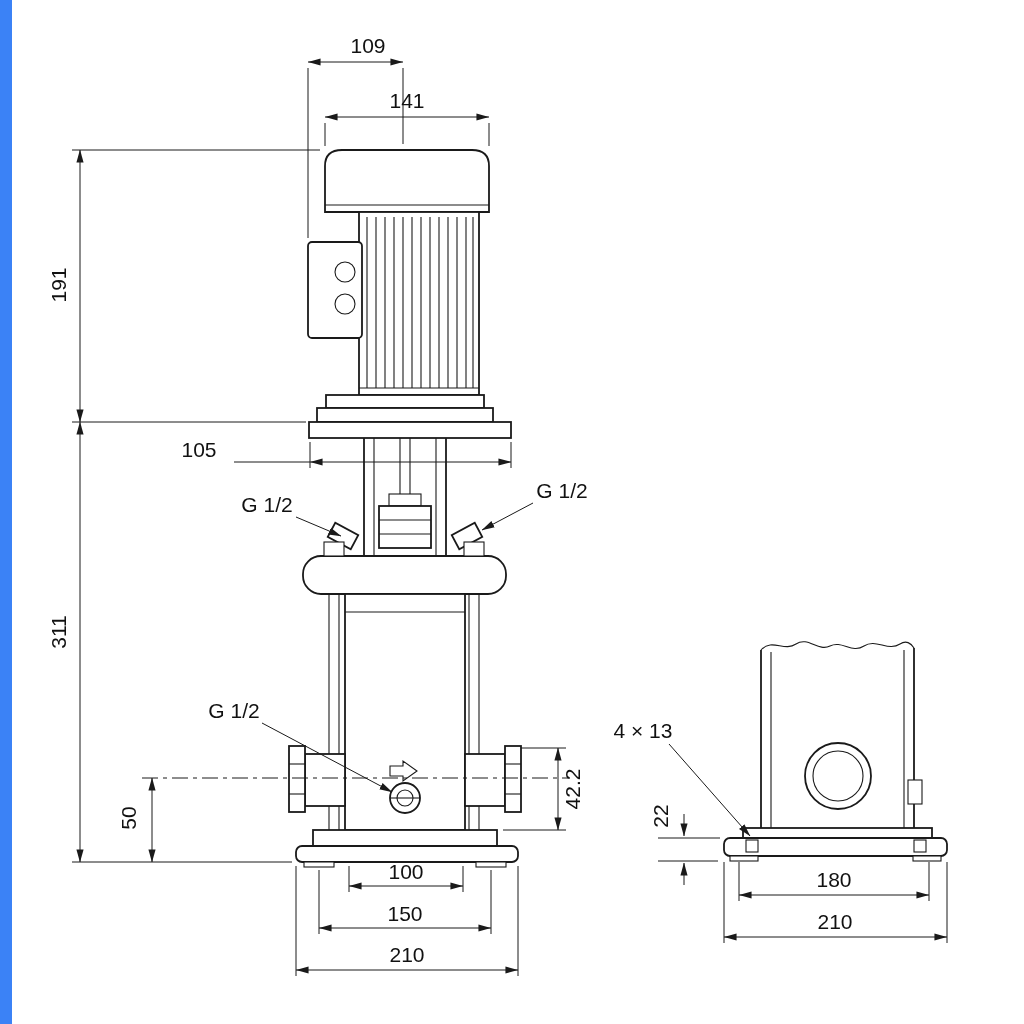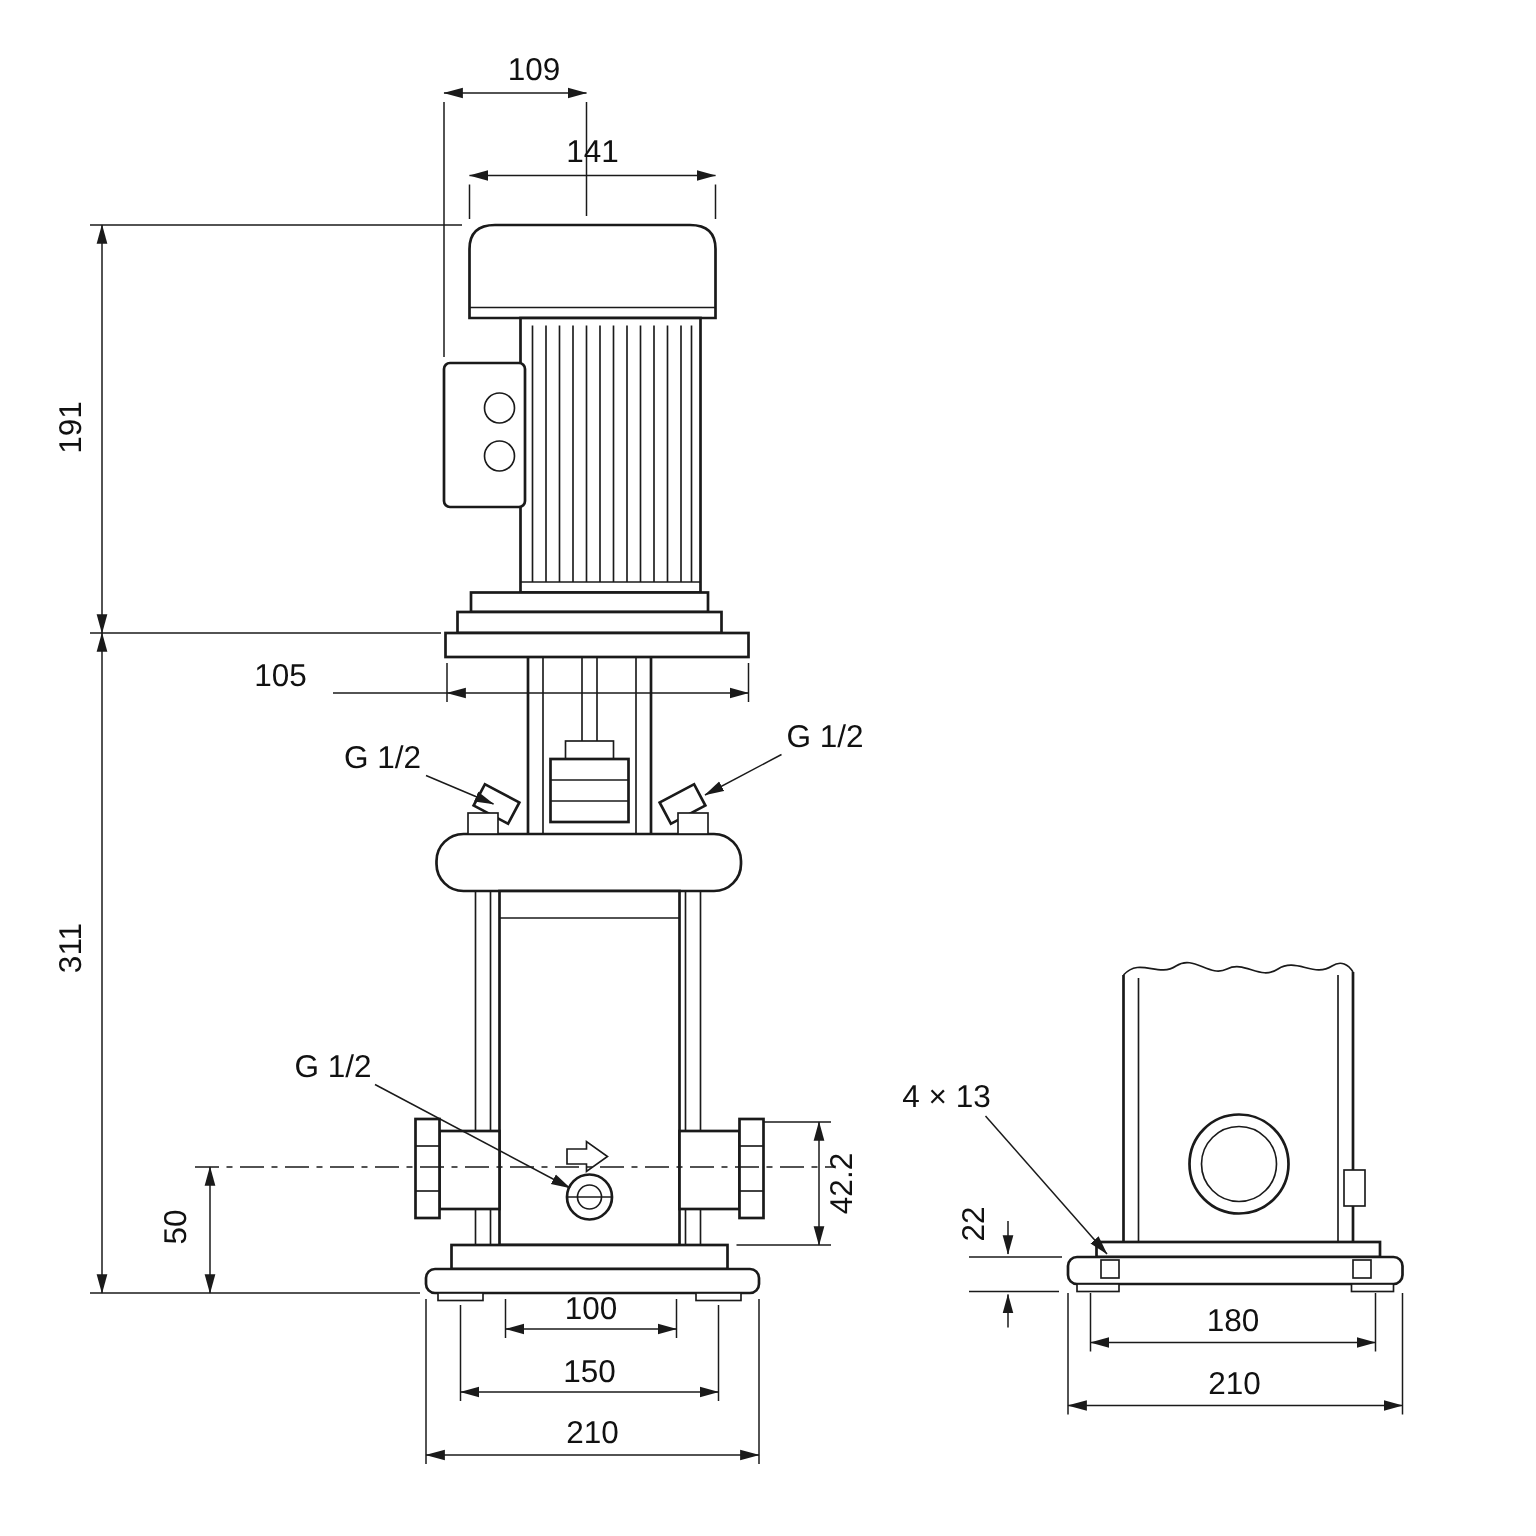"109" .stage { padding-left: none -> 12px }
